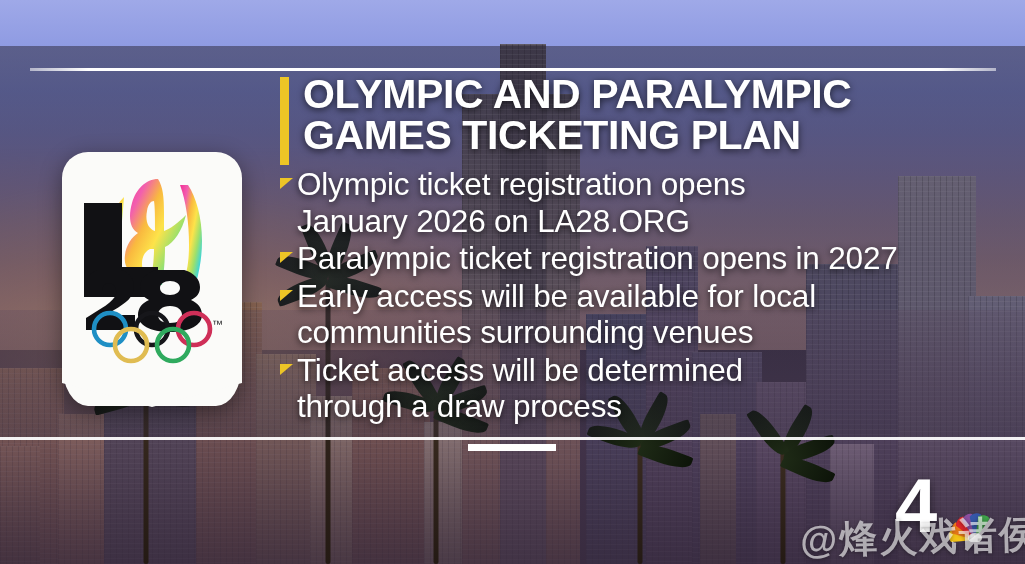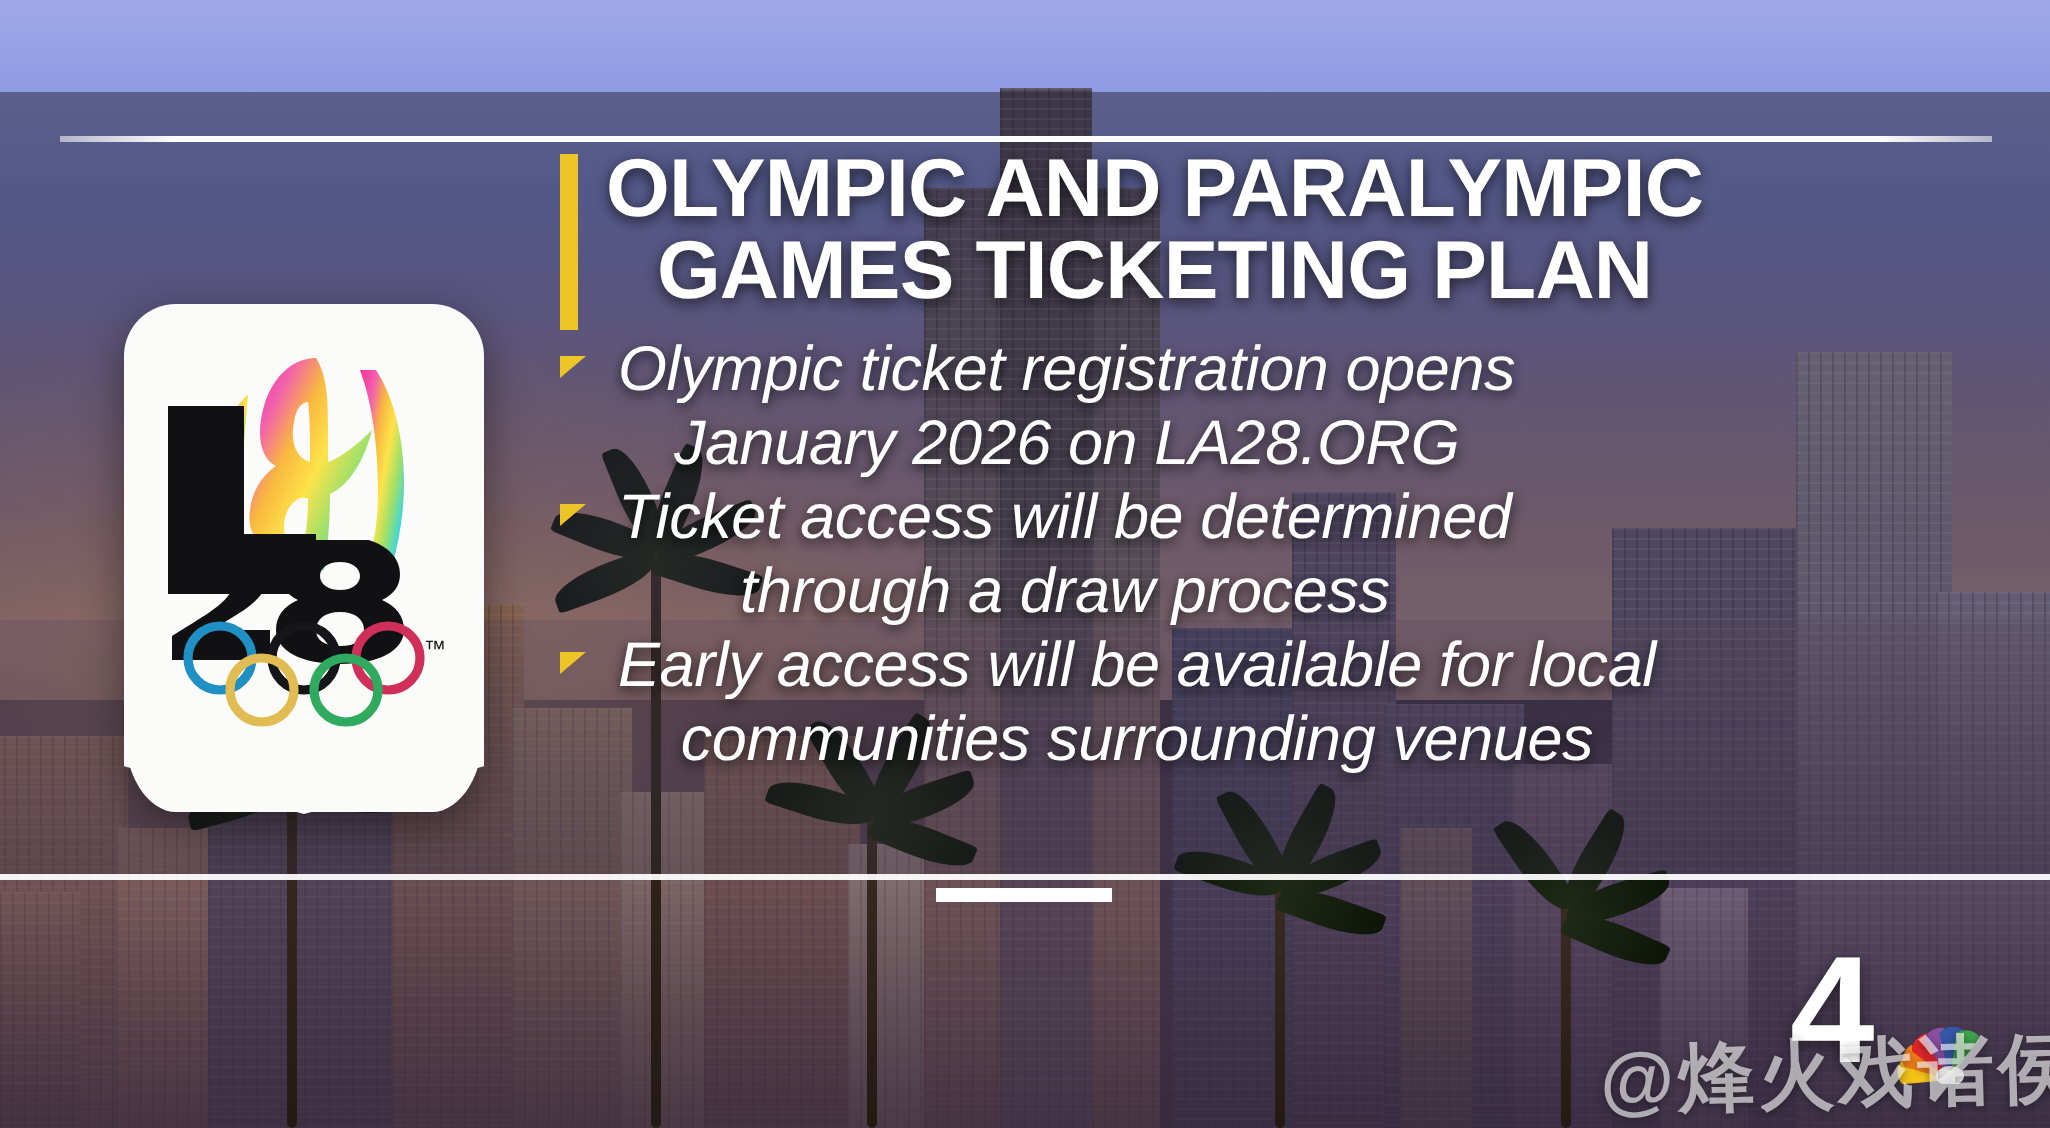"OLYMPIC AND PARALYMPIC" #stage { text-align: center -> none }
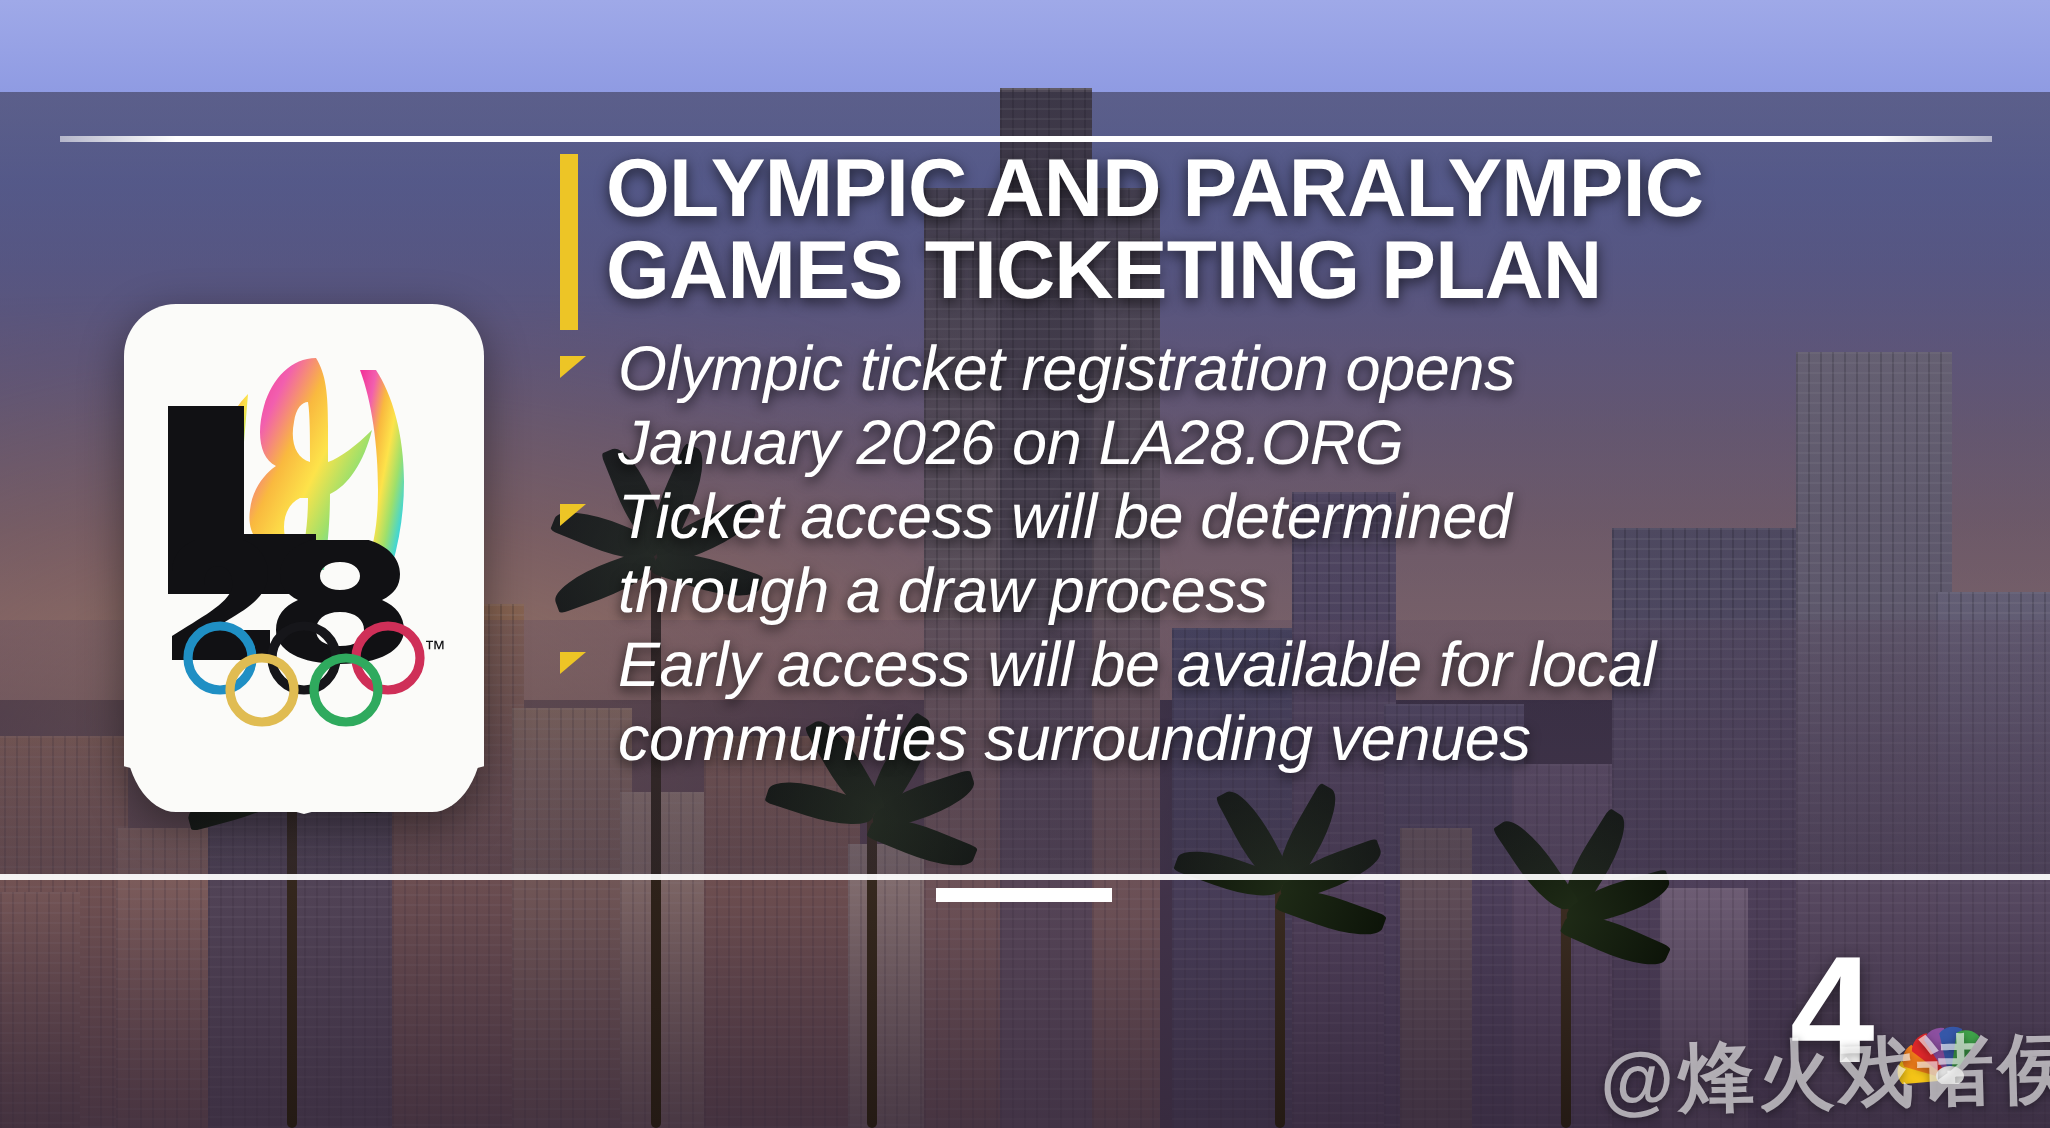"Olympic ticket registration opens" .bullet { font-style: italic -> none; gap: 16px -> 4px }
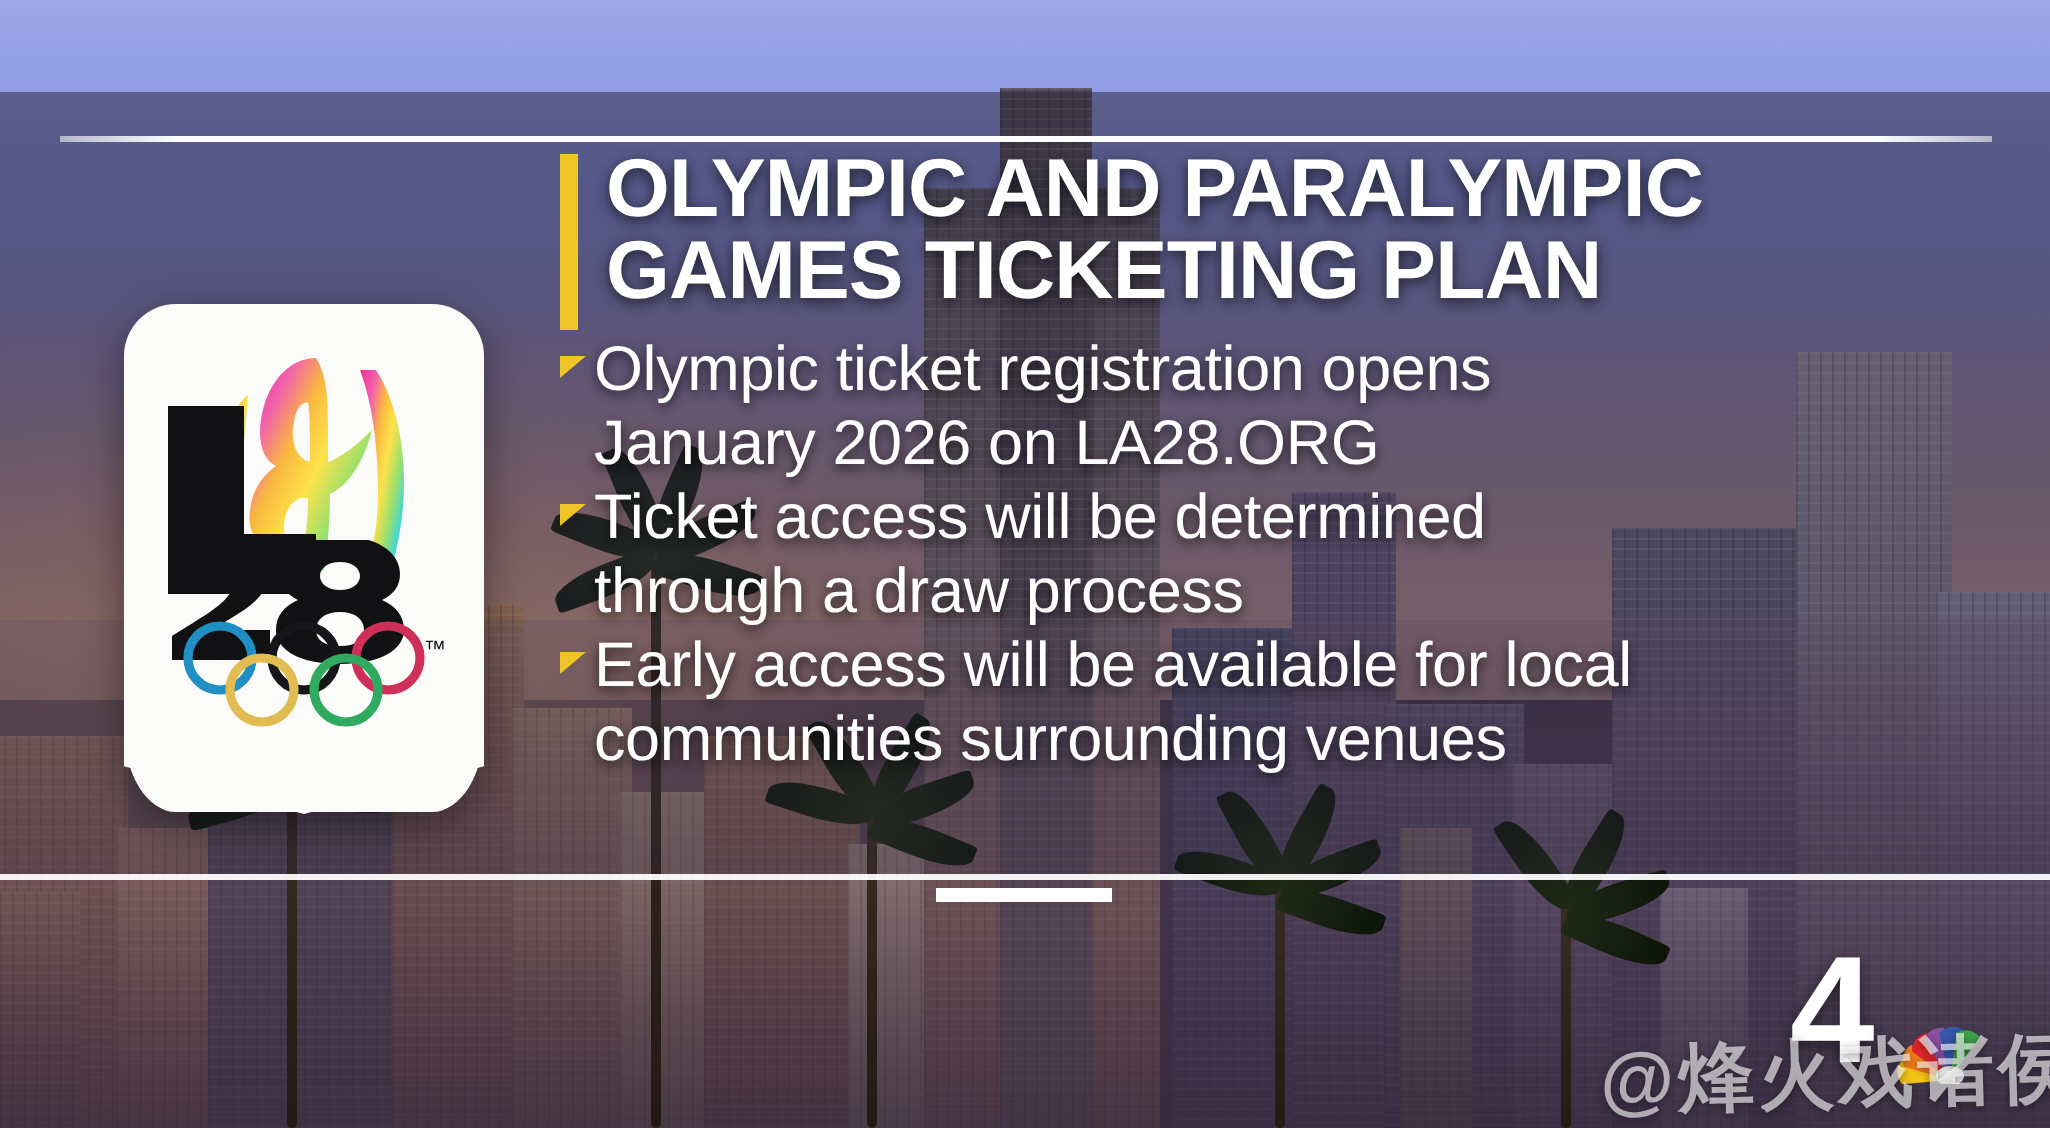"Paralympic ticket registration opens in" div.bullet { html: none -> <div> <span></span> <span>Paralympic ticket registration opens in 2027</span> </div> }
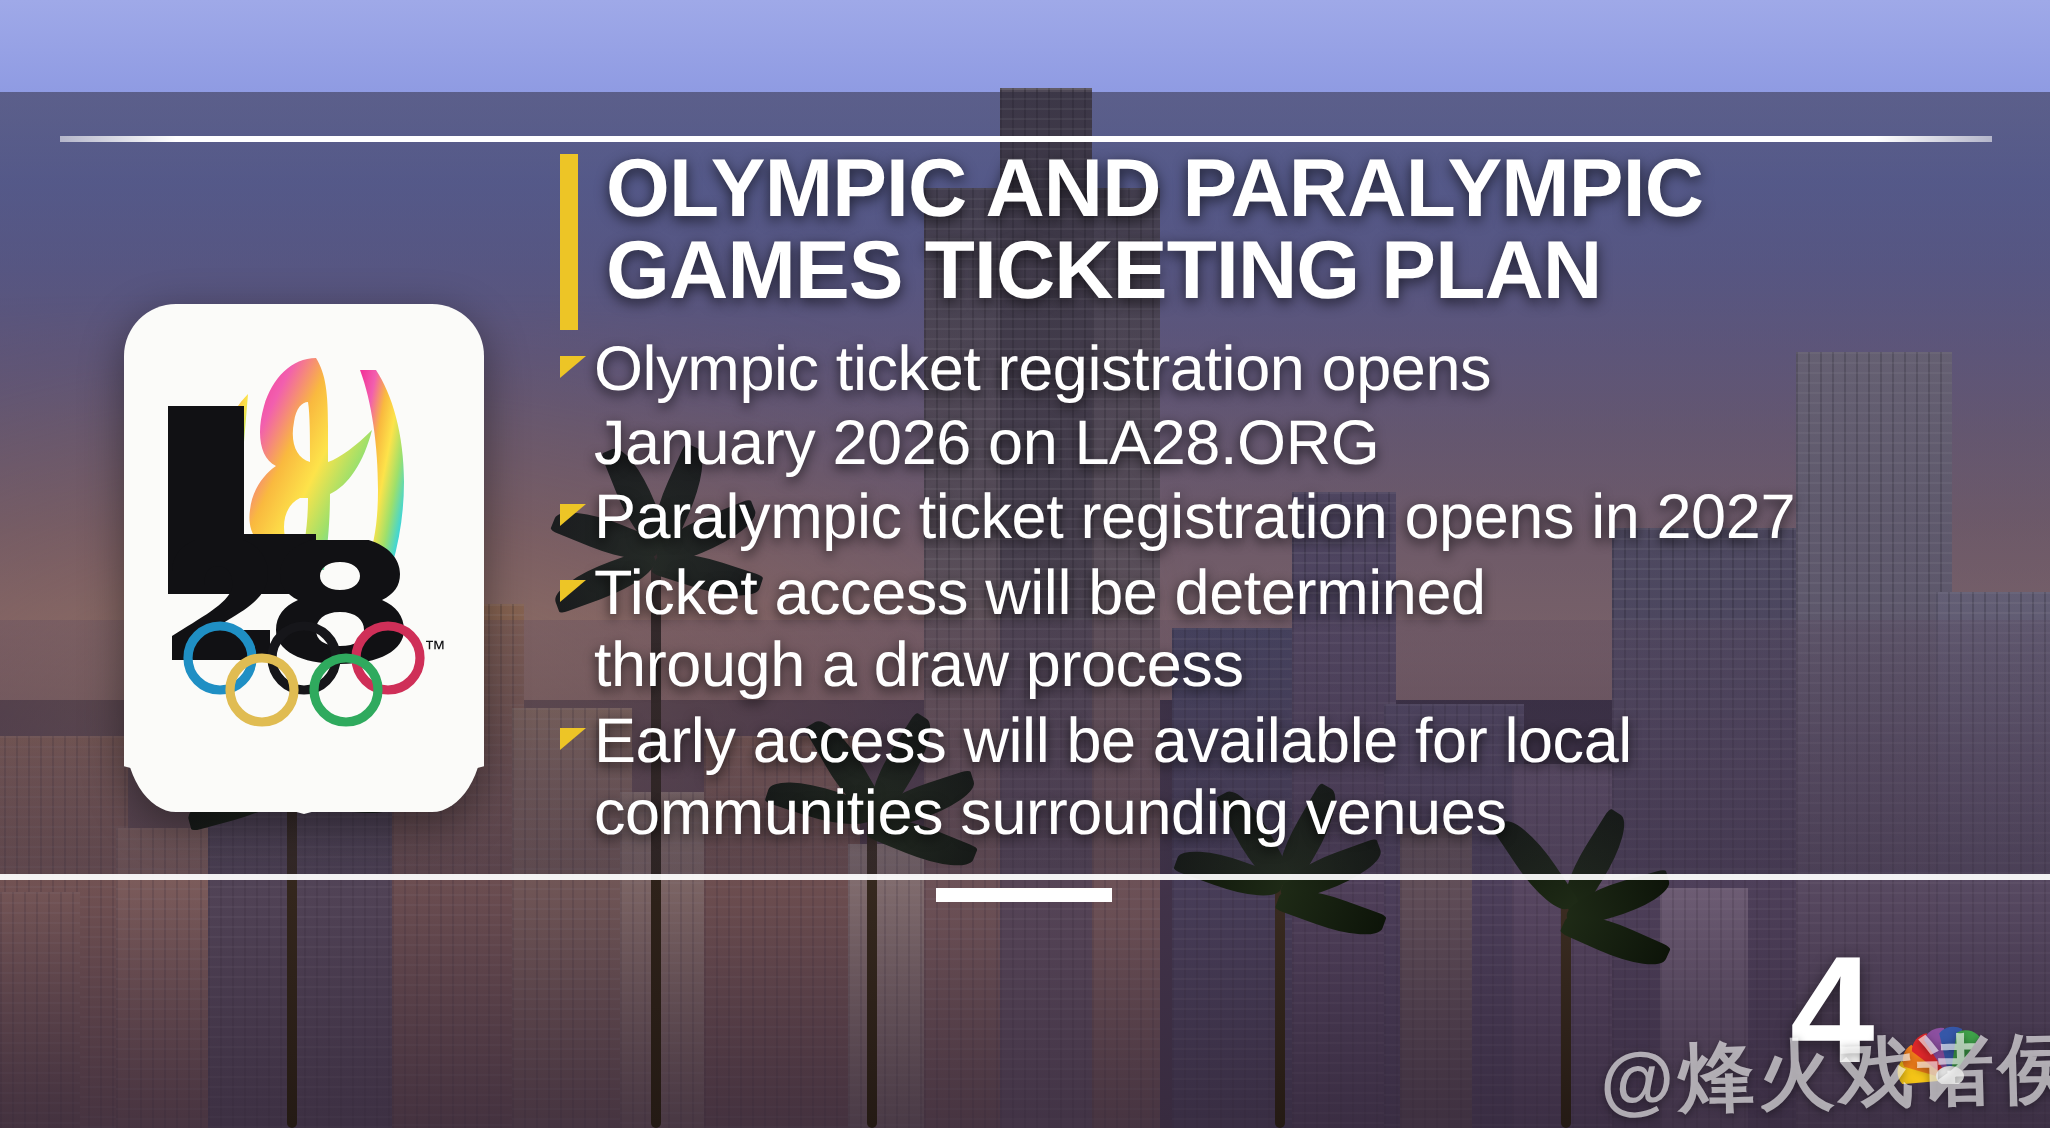"Ticket access will be determined" div.bullet { order: before "Early access will be available" -> after "Early access will be available" }
